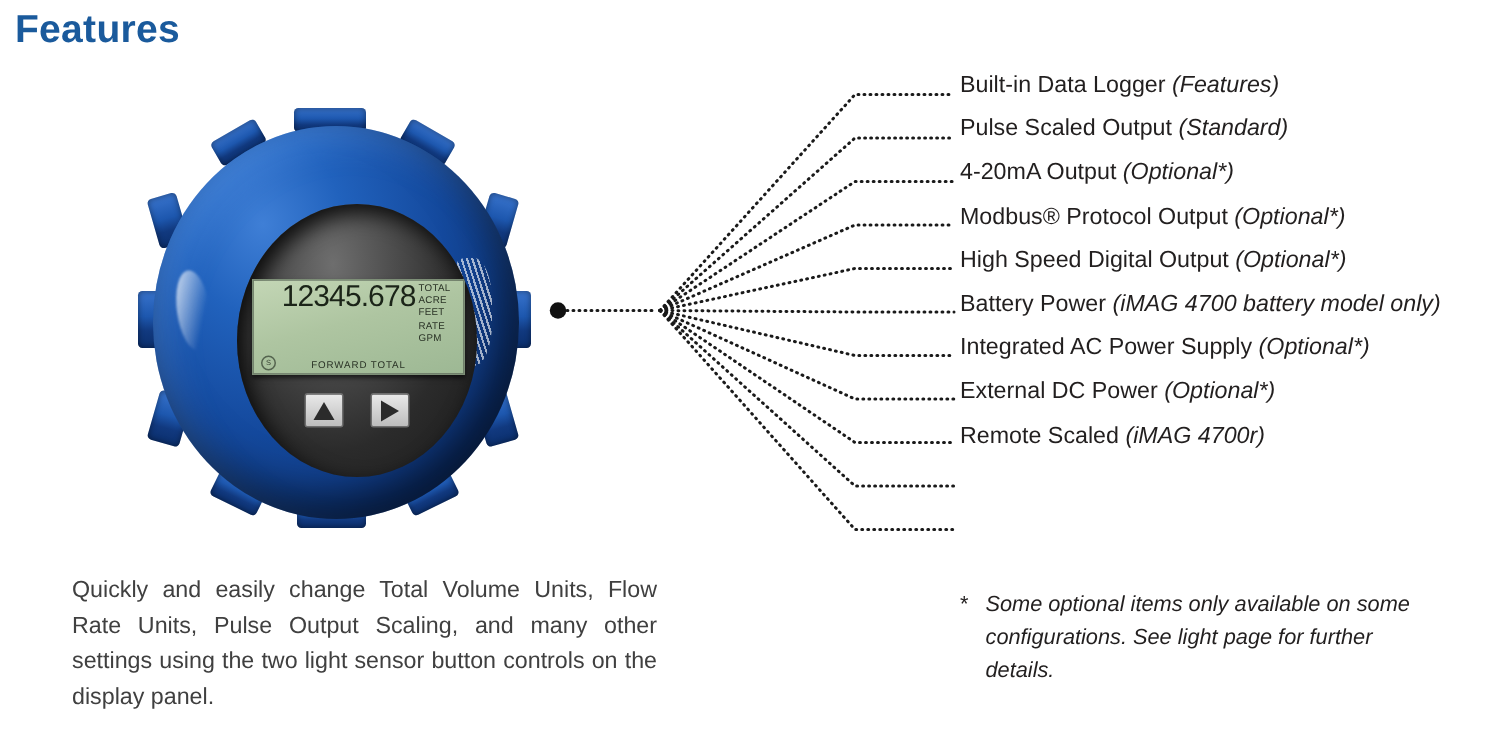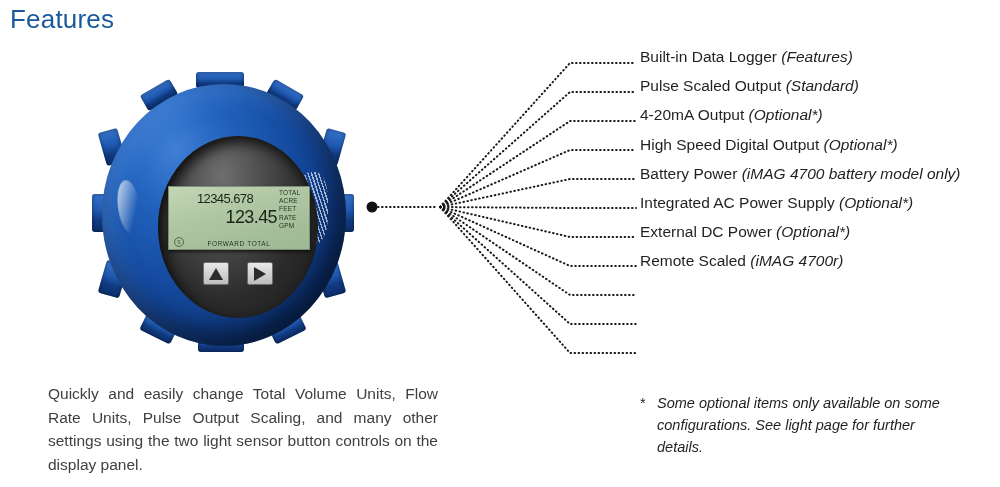"Features" #features-heading { font-weight: normal -> bold }
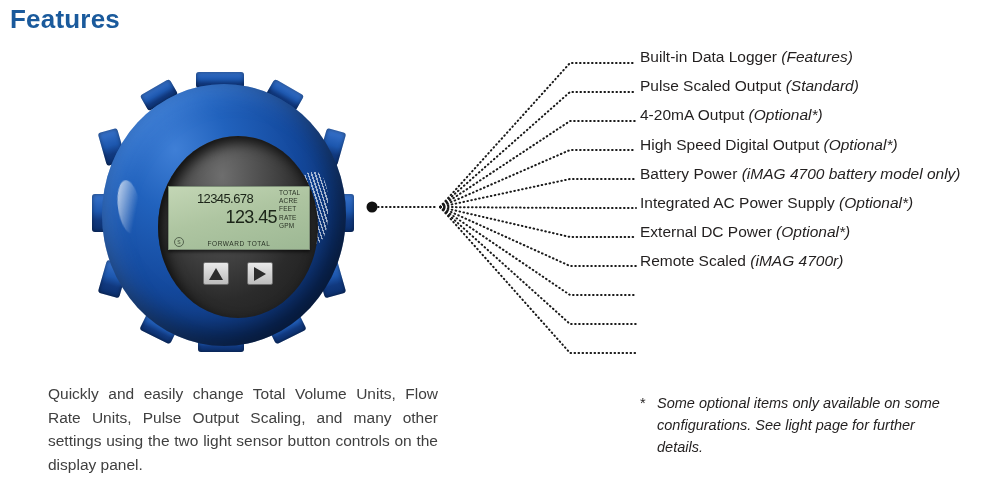"Modbus® Protocol Output (Optional*)" div.feature-row { html: none -> <div> <span>Modbus® Protocol Output</span> <span>(Optional*)</span> </div> }
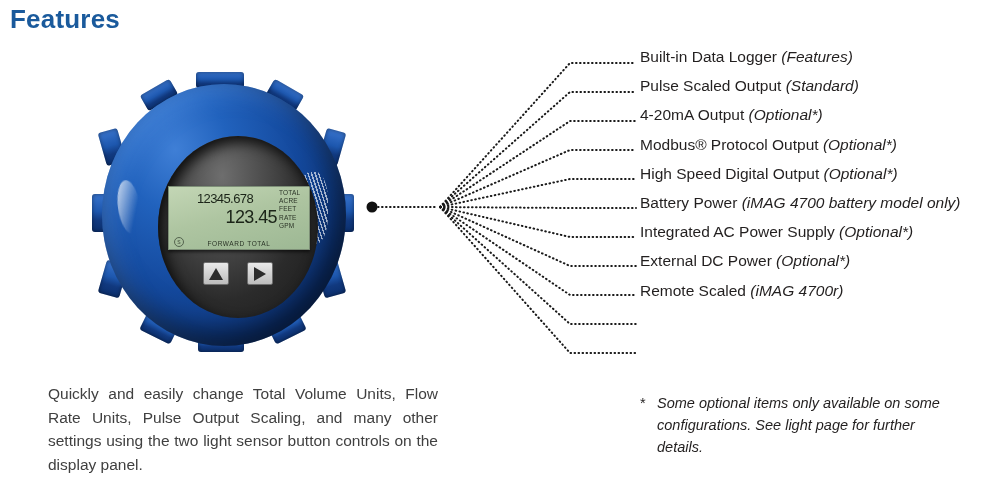"12345.678" .lcd-total { font-size: 13px -> 20px; text-align: center -> right }
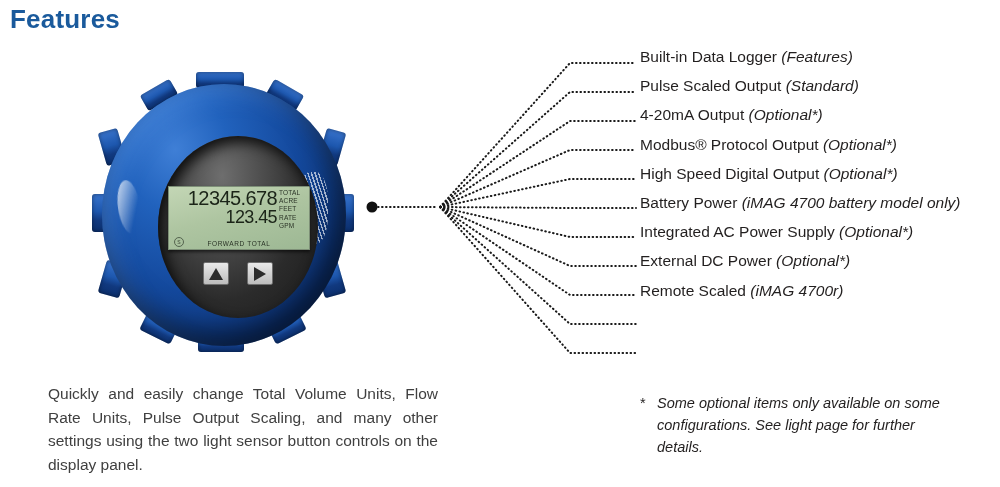"123.45" div.lcd-rate { html: <div>123.45</div> -> none }
